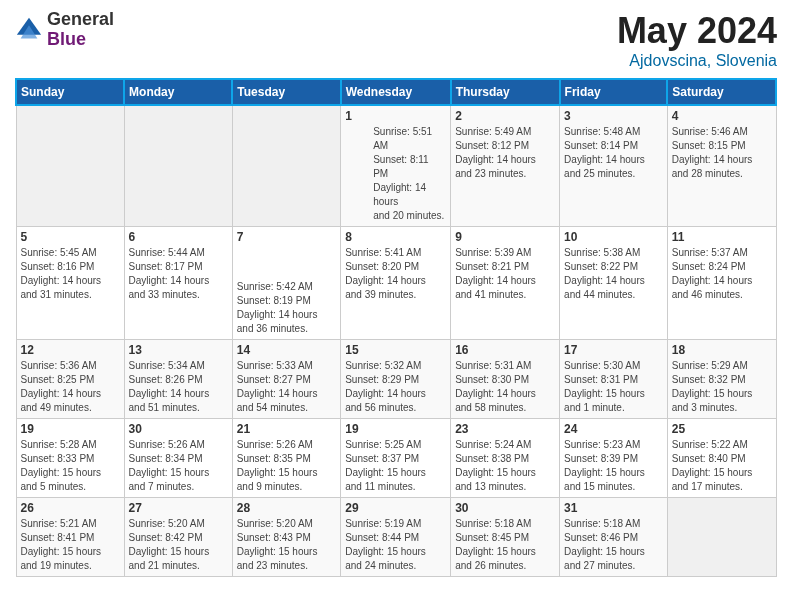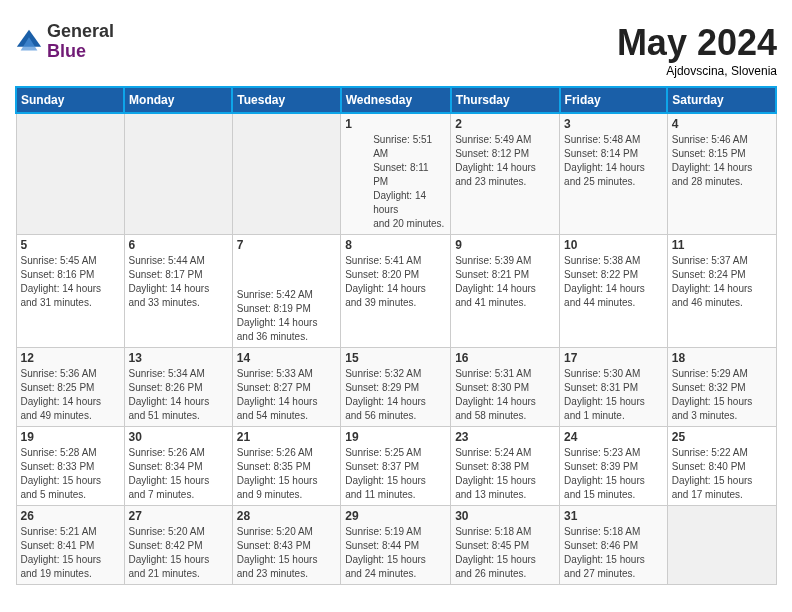"General" .page { padding: 22px 15px -> 10px 15px }
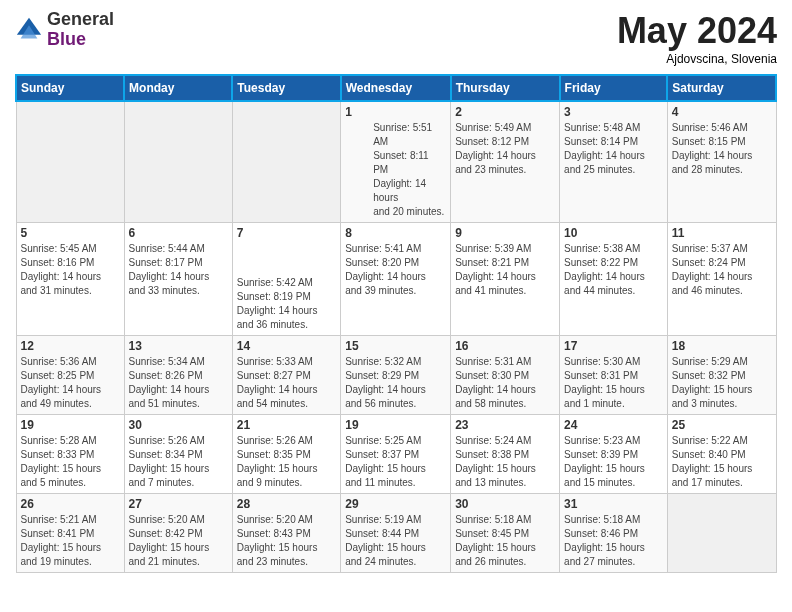"Ajdovscina, Slovenia" .title-location { color: #000000 -> #0369a1; font-size: 12px -> 16px }
